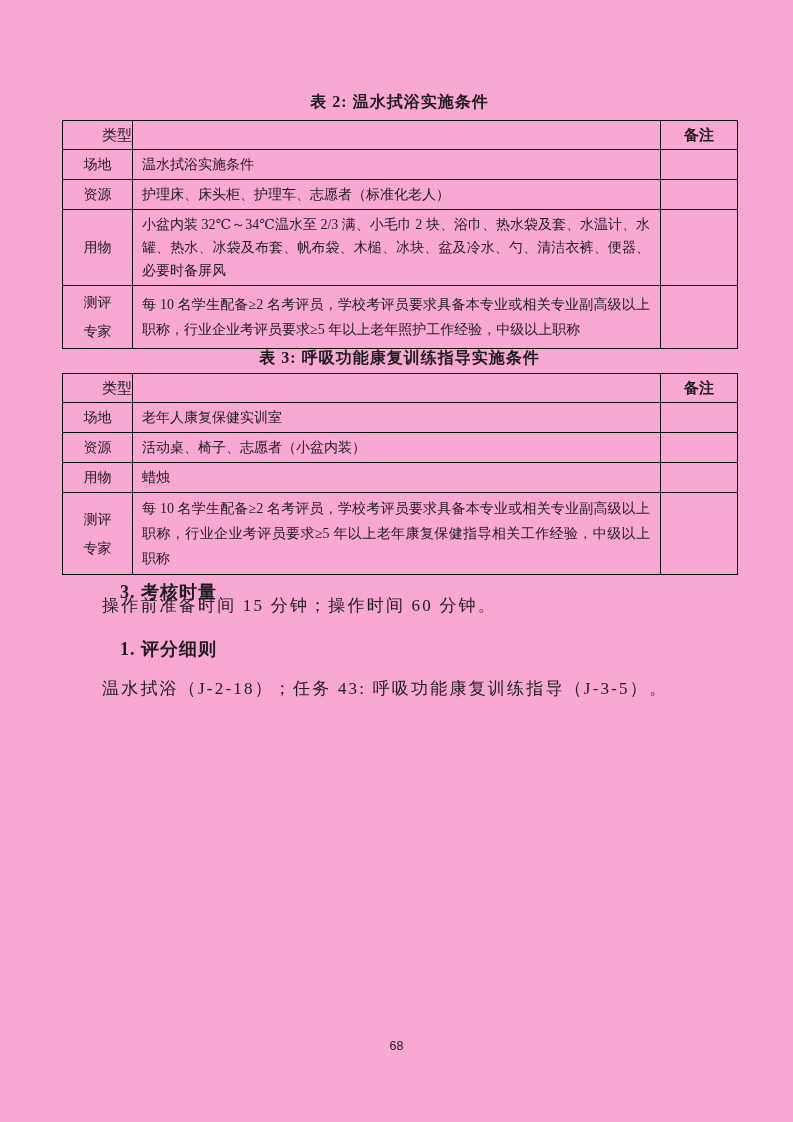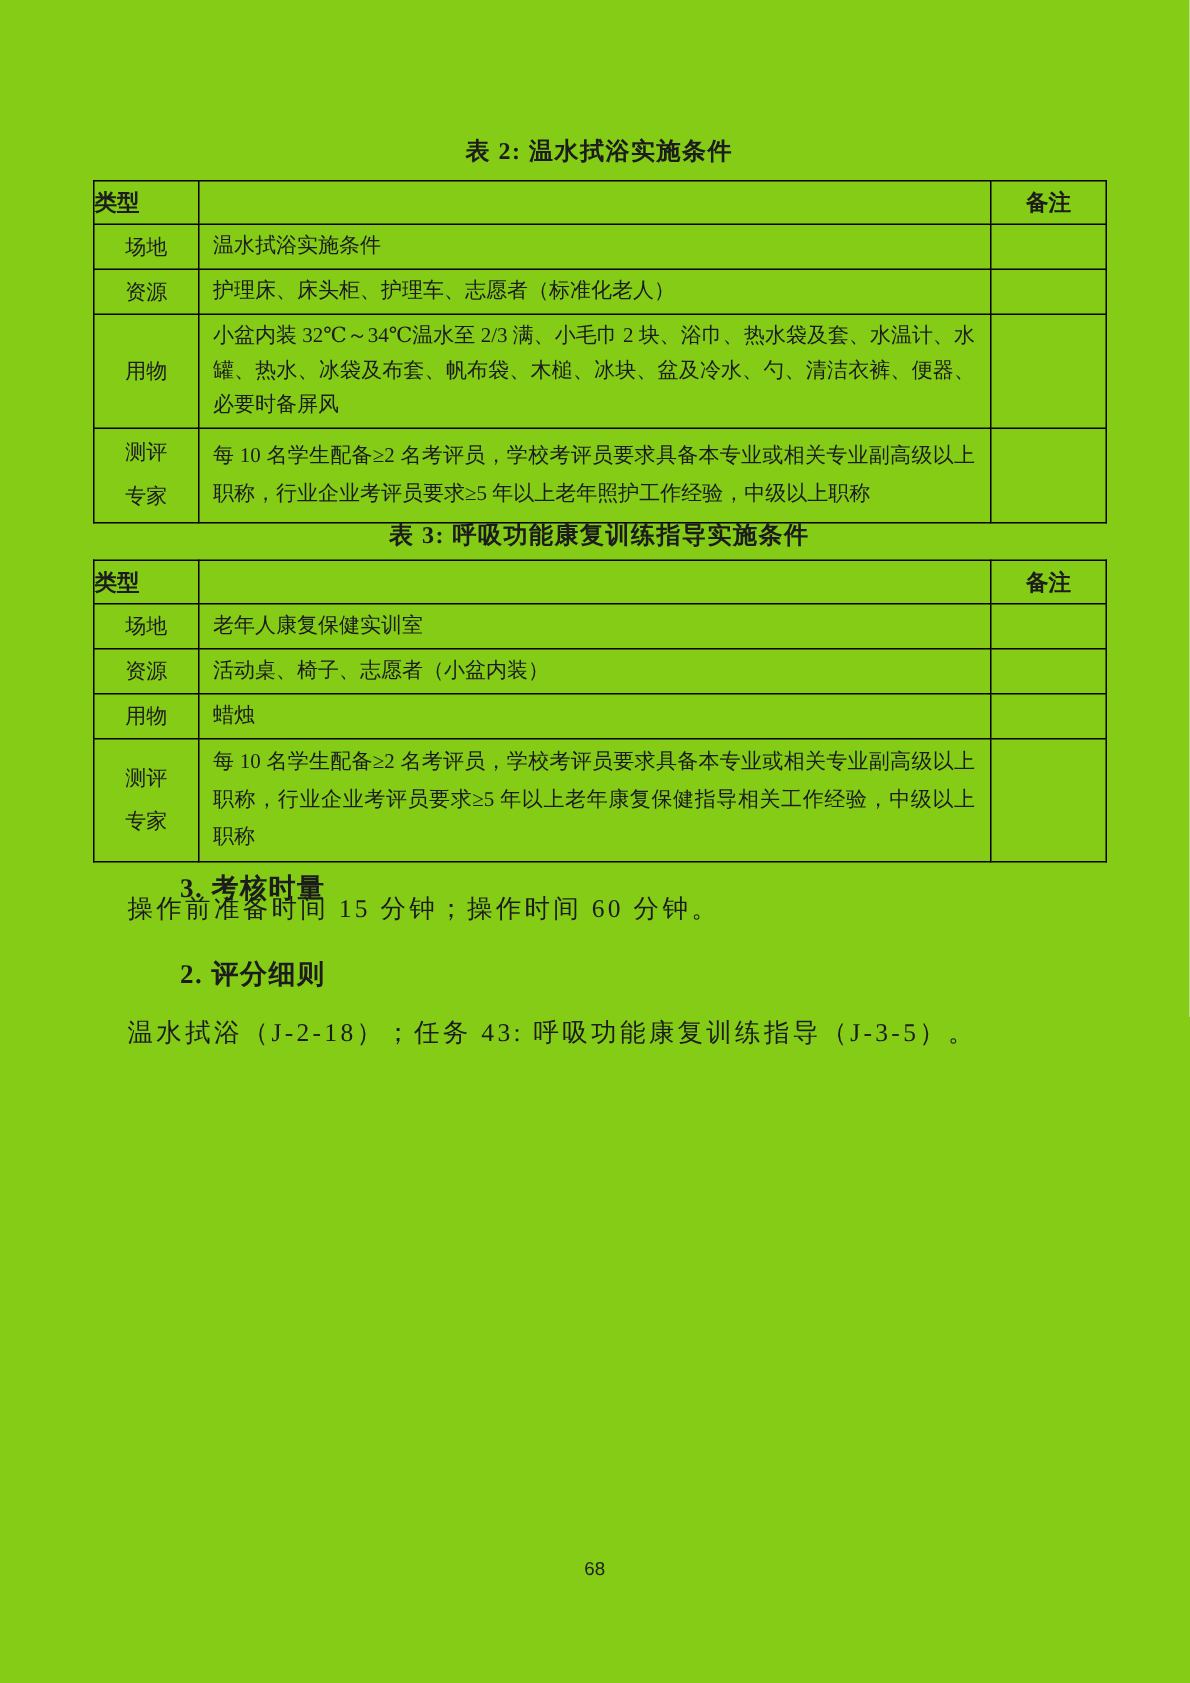"表 2: 温水拭浴实施条件" .page { background: #84cc16 -> #f9a8d4 }
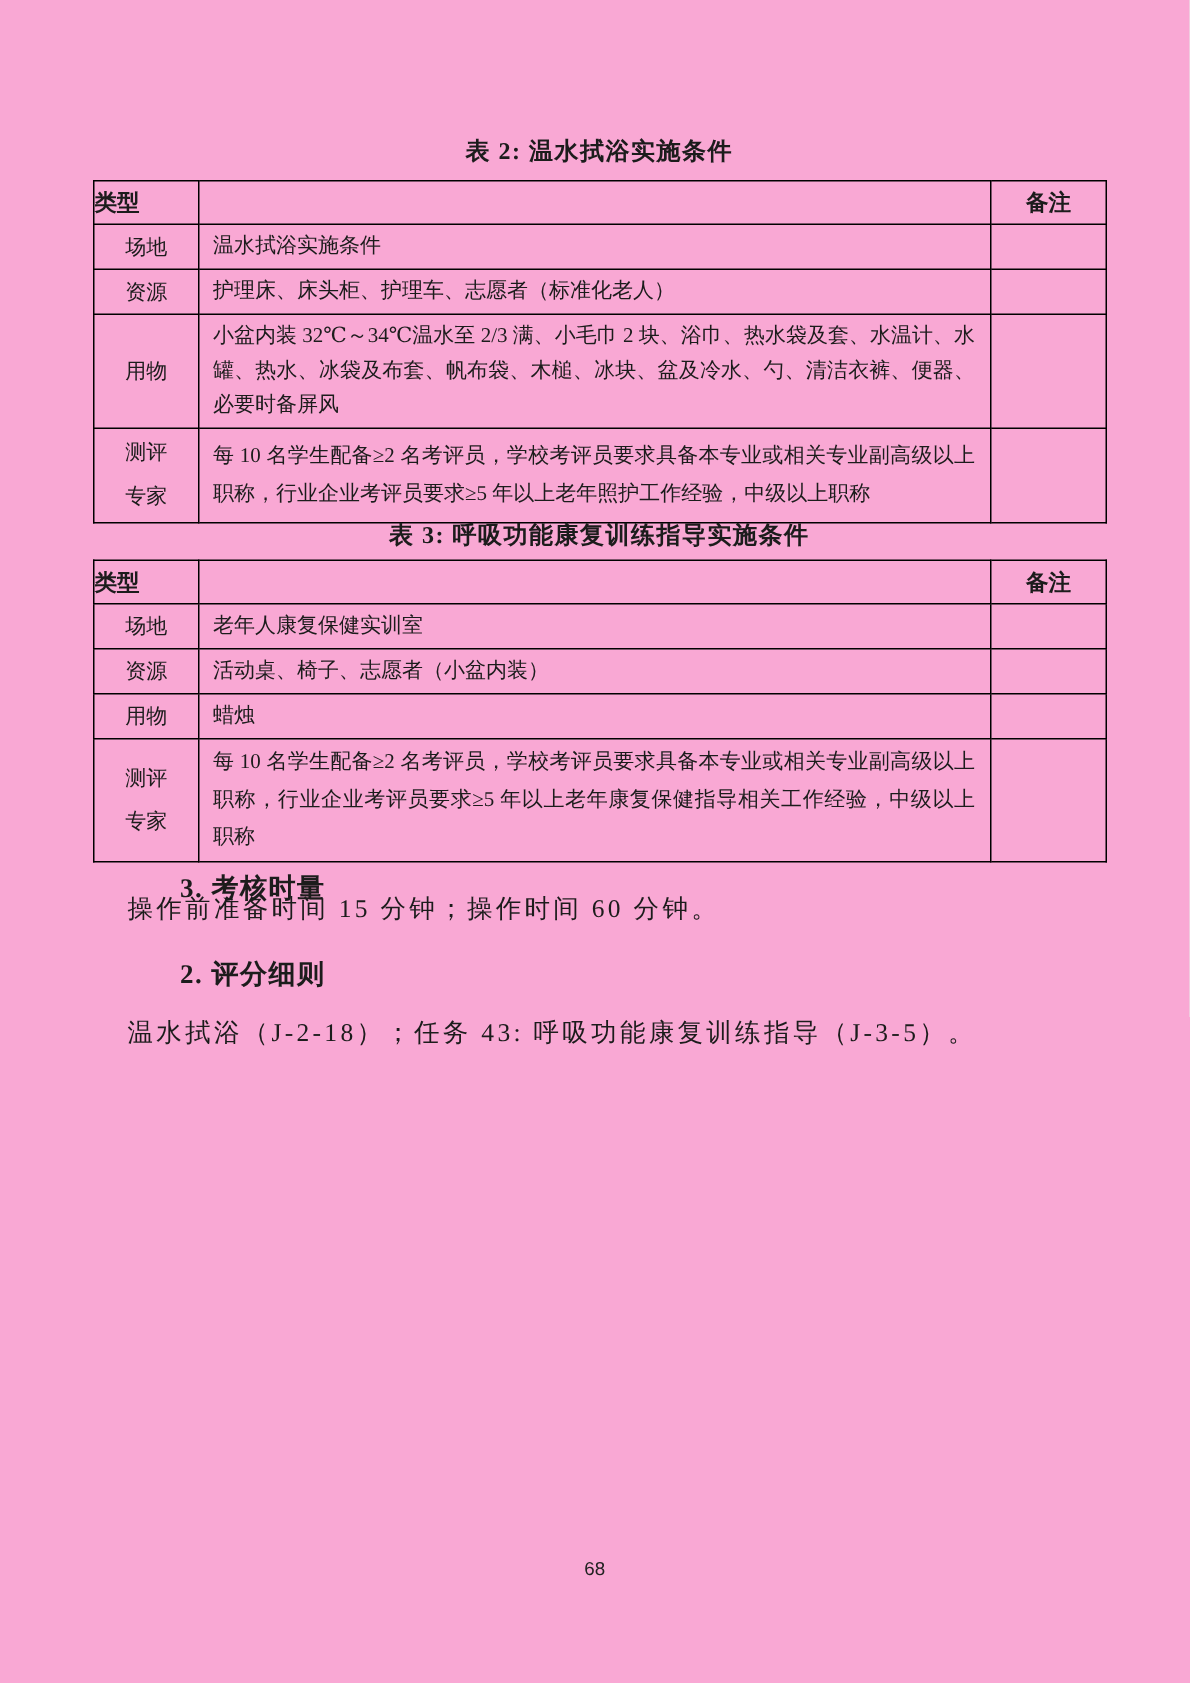"类型" .cond-table td.header-type { font-weight: bold -> normal; text-align: left -> right }
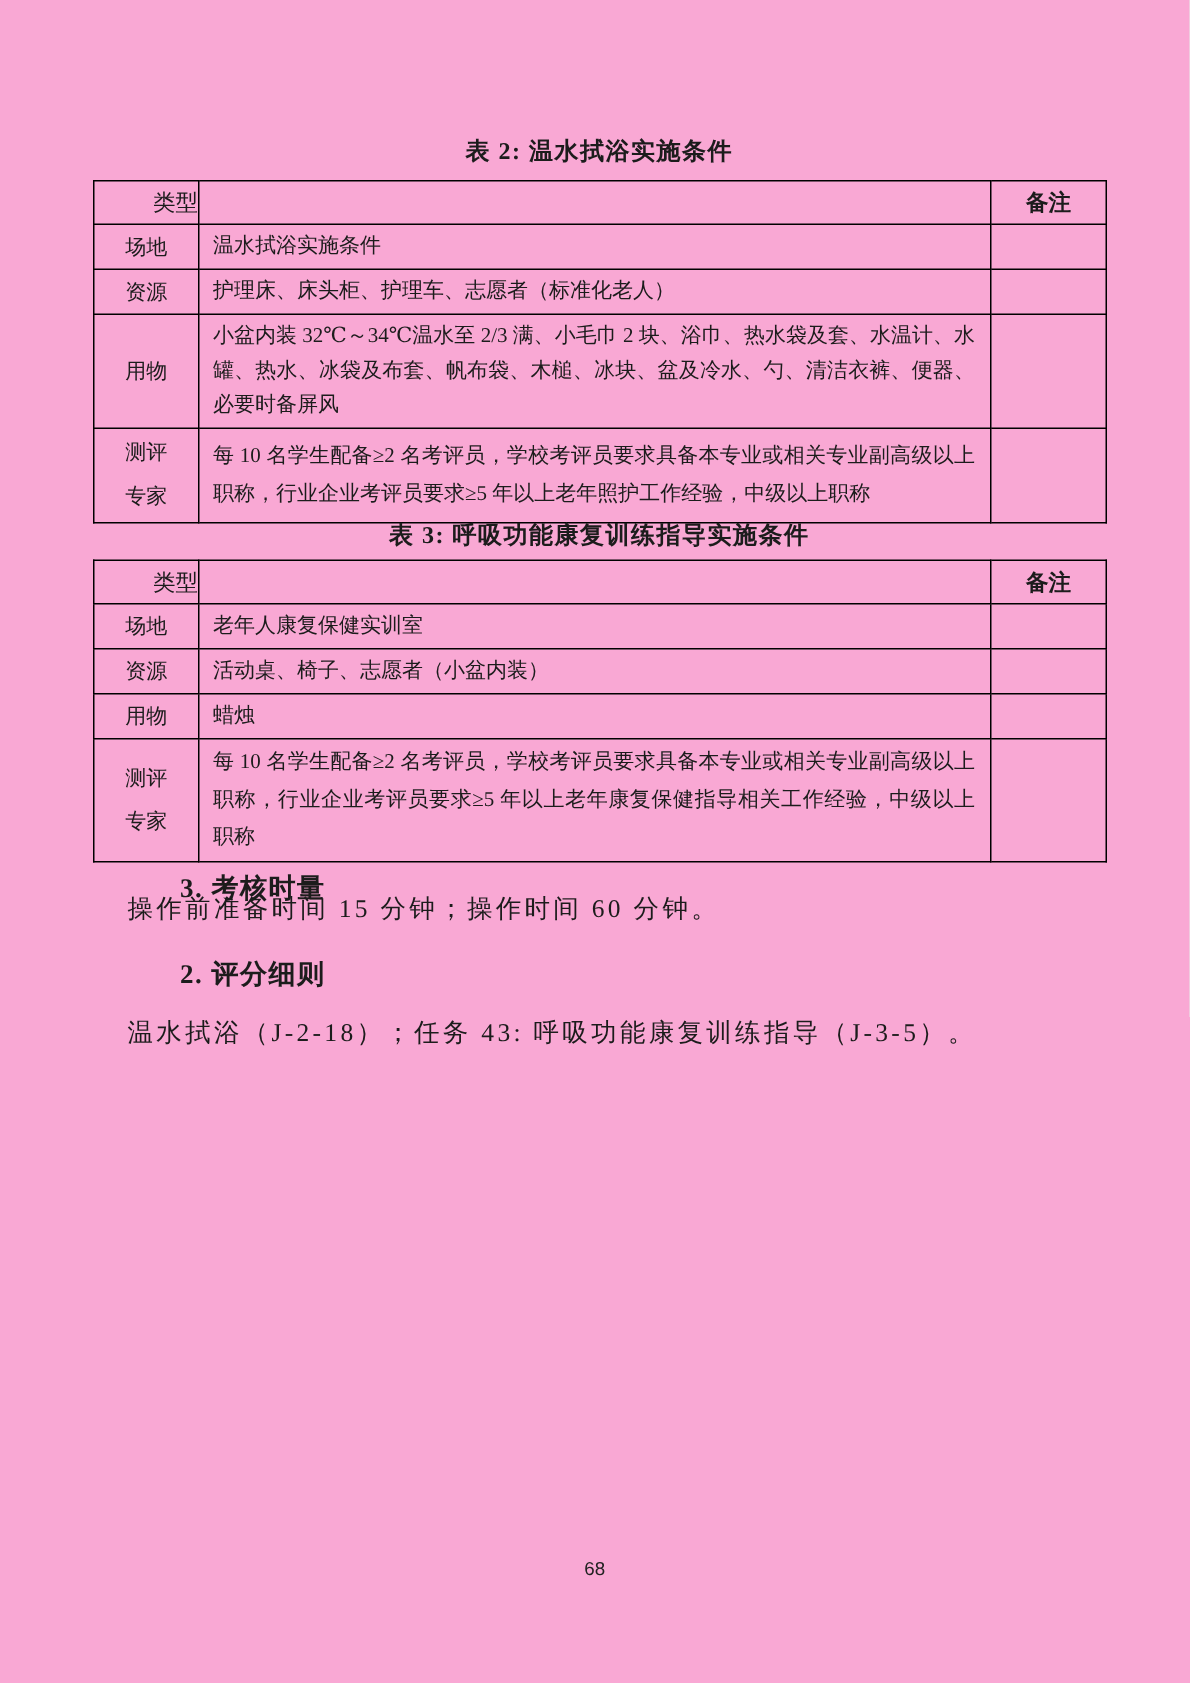"操作前准备时间 15 分钟；操作时间 60 分钟。" .body-para { left: 85px -> 102px }
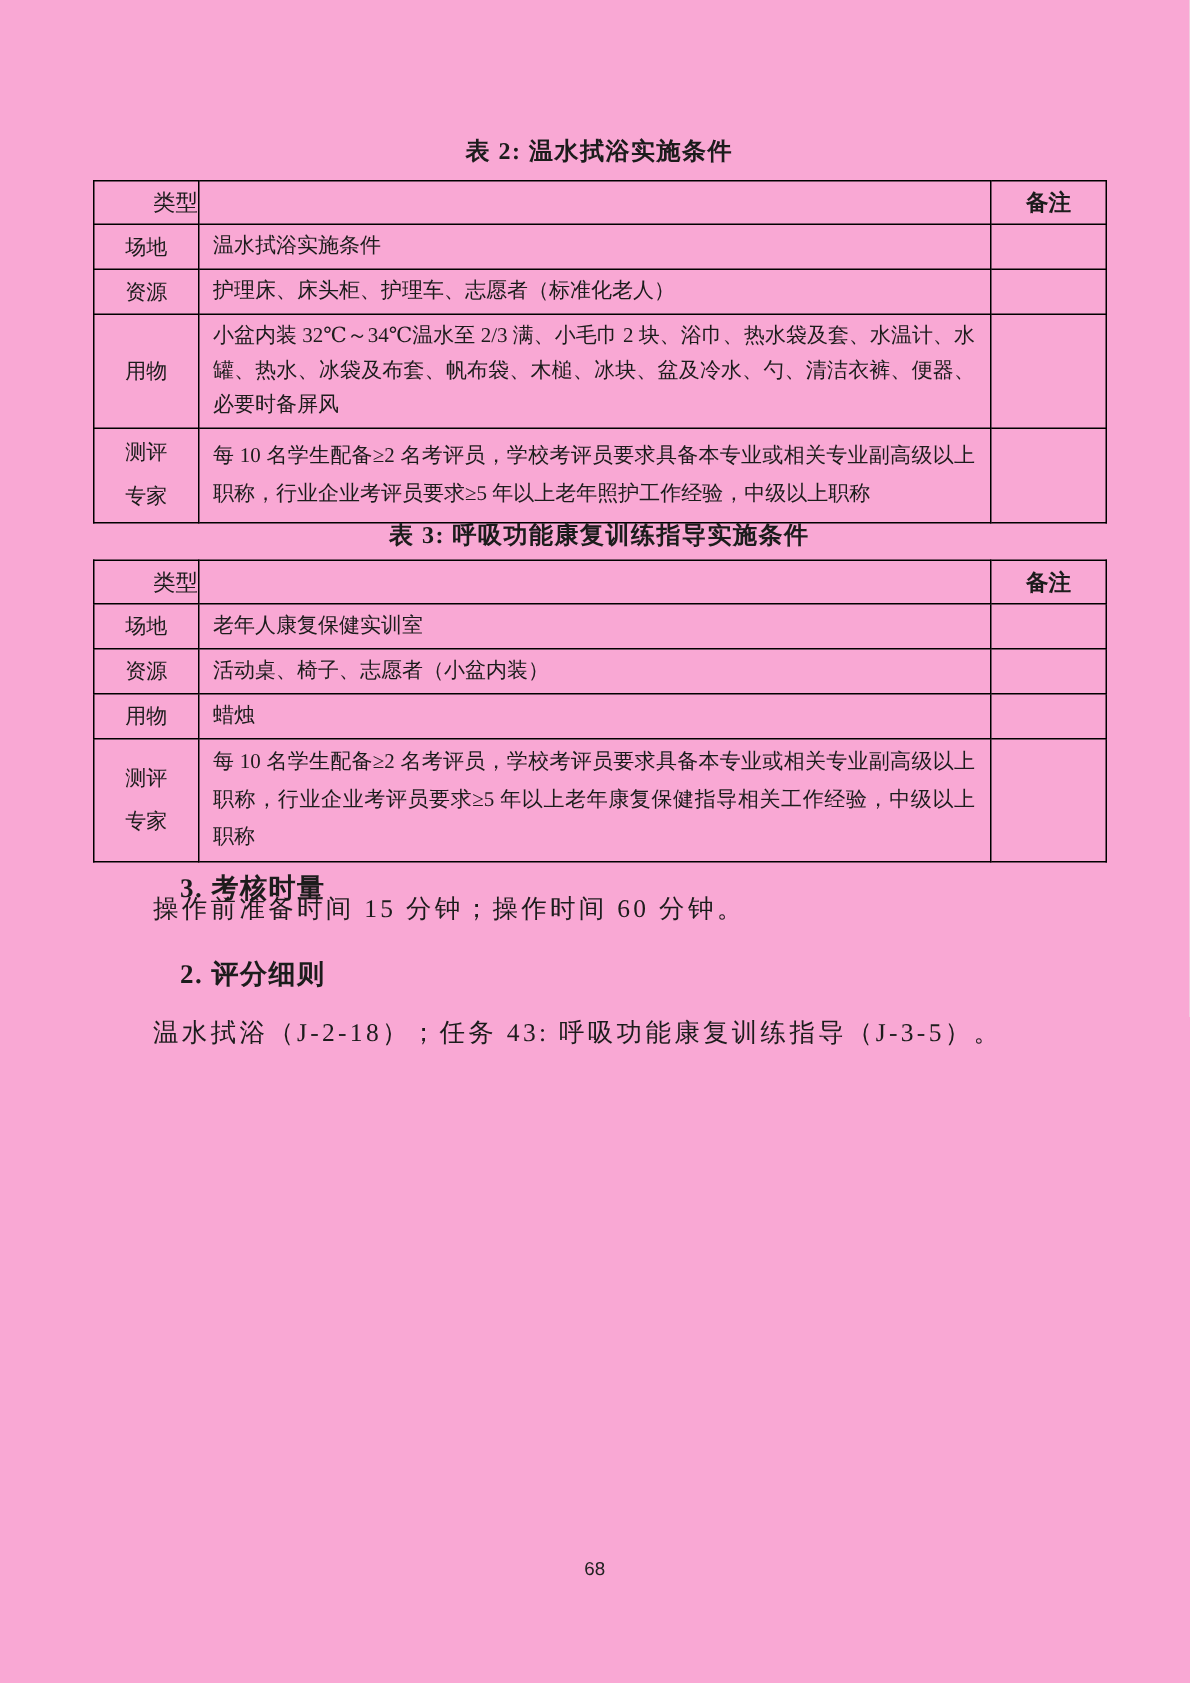"2. 评分细则" div.section-heading { text: 2 -> 1 }
